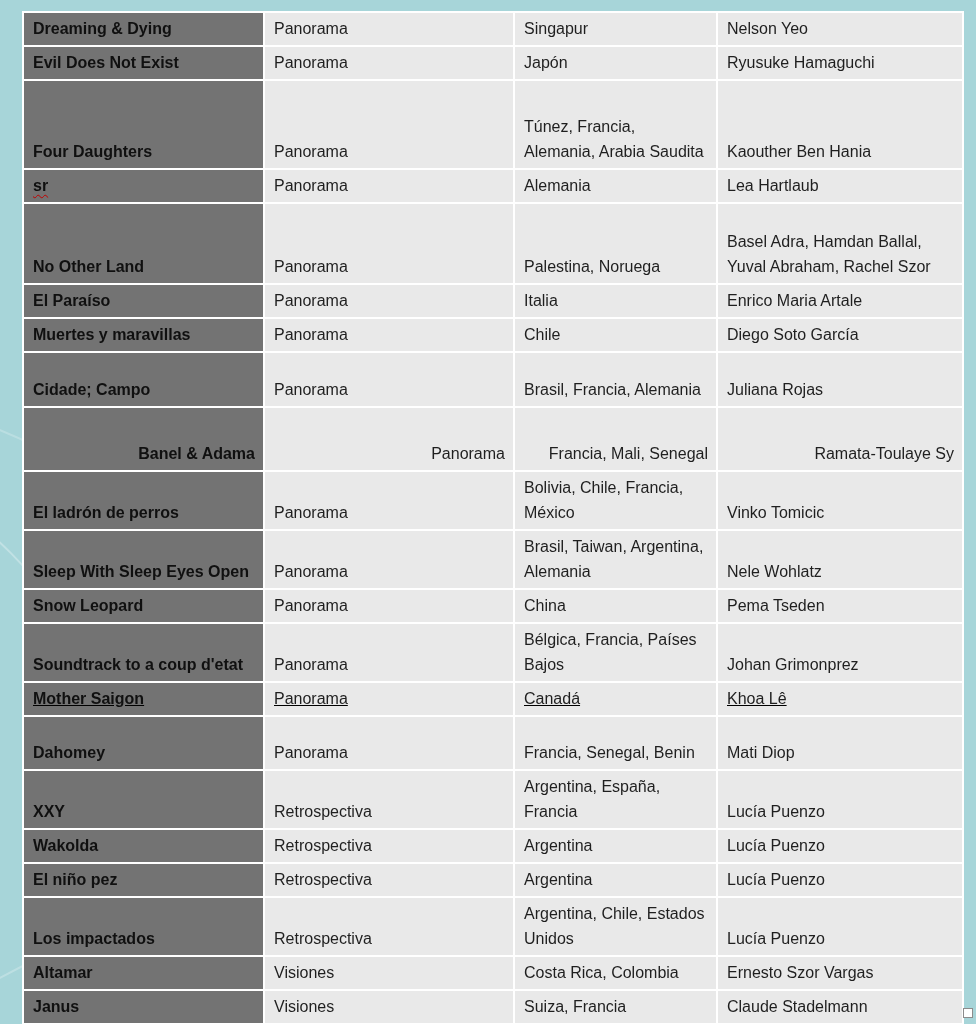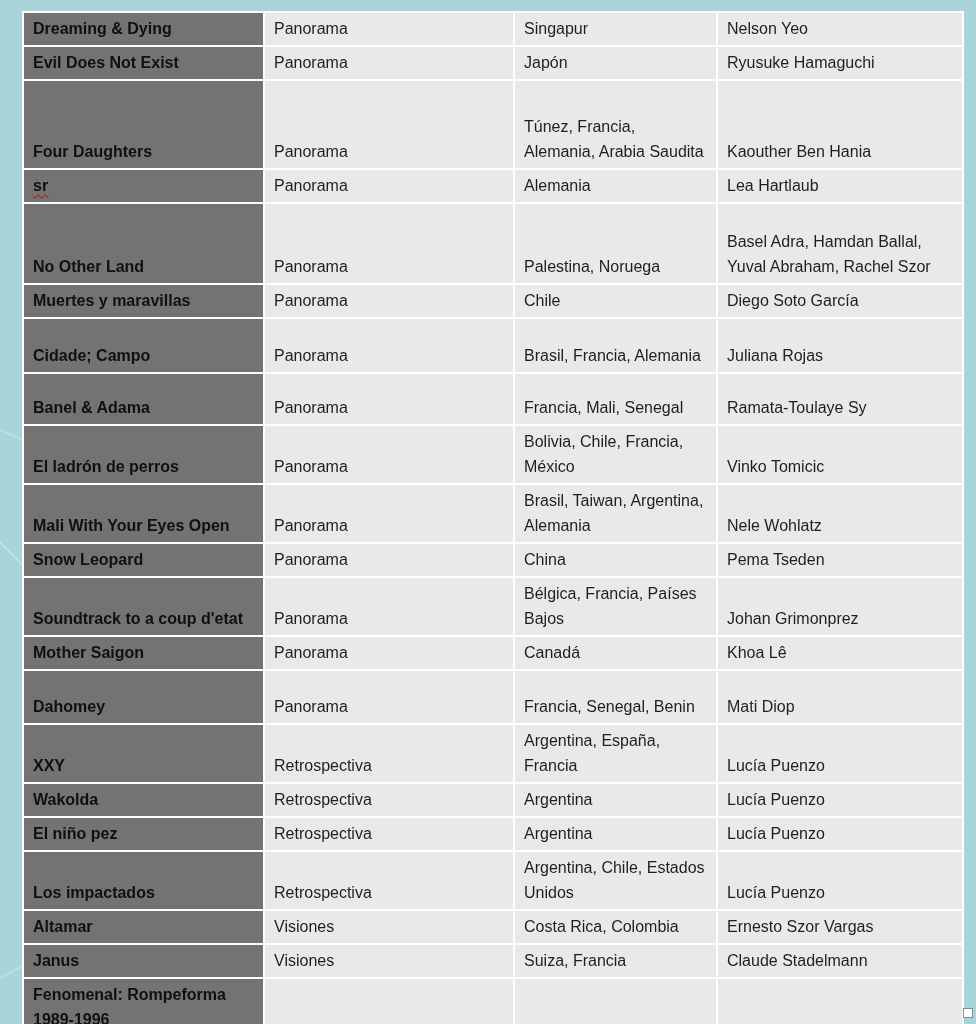"El Paraíso" tr { html: none -> <tr> <td><span>El Paraíso</span></td> <td><span>Panorama</span></td> <td><span>Italia</span></td> <td><span>Enrico Maria Artale</span></td> </tr> }
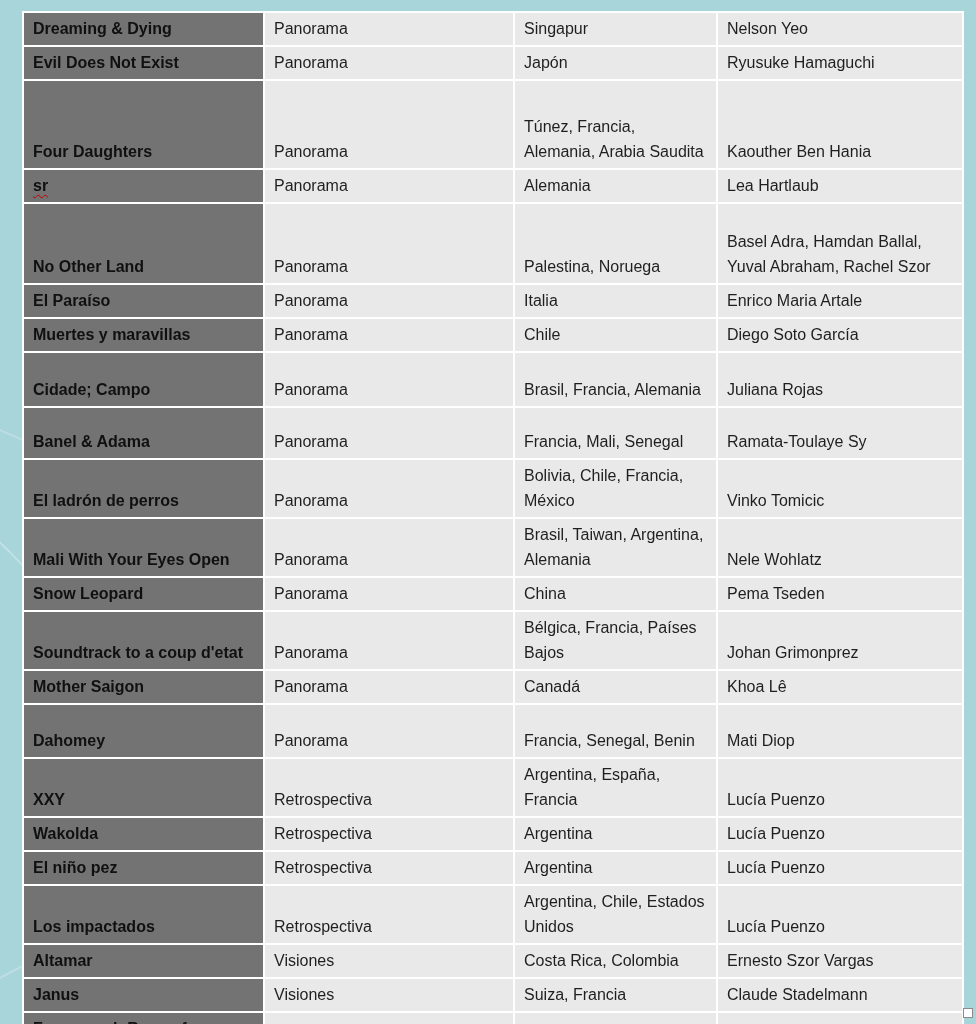"Banel & Adama" tr { height: 52px -> 64px; text-align: none -> right }
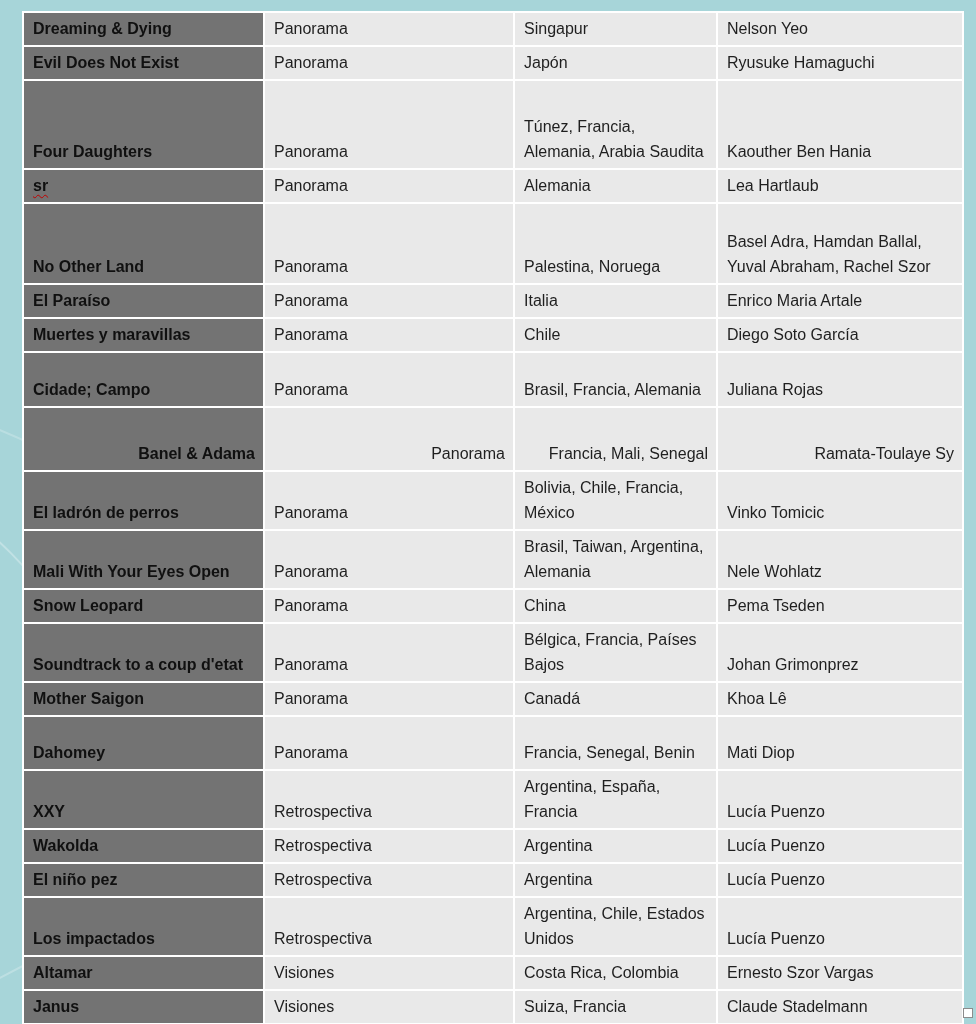"Mali With Your Eyes Open" span.title-text { text: Mali With Your -> Sleep With Sleep }
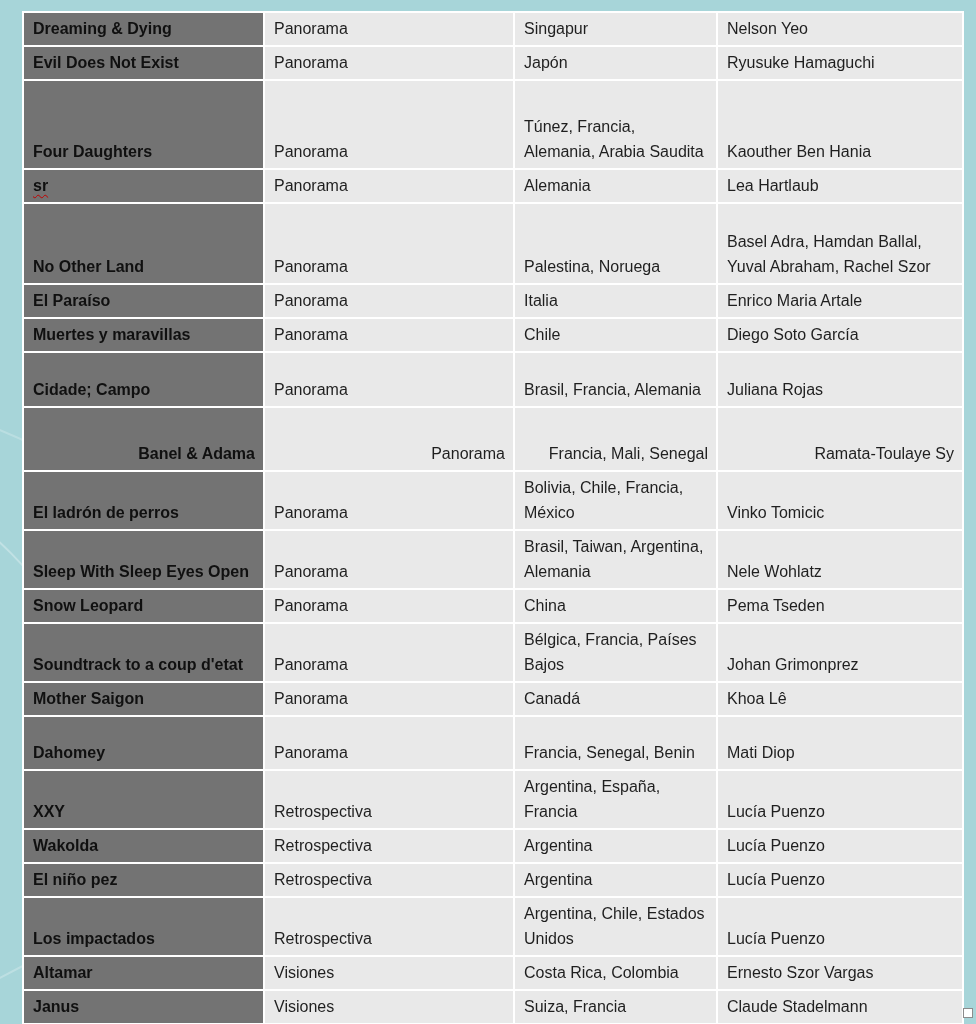"Mother Saigon" tr { text-decoration: none -> underline }
